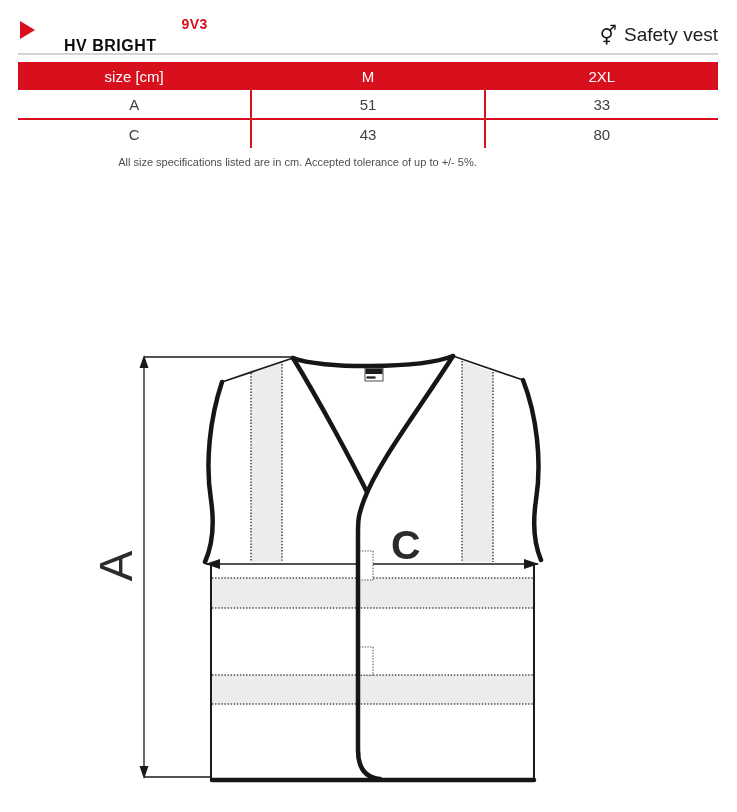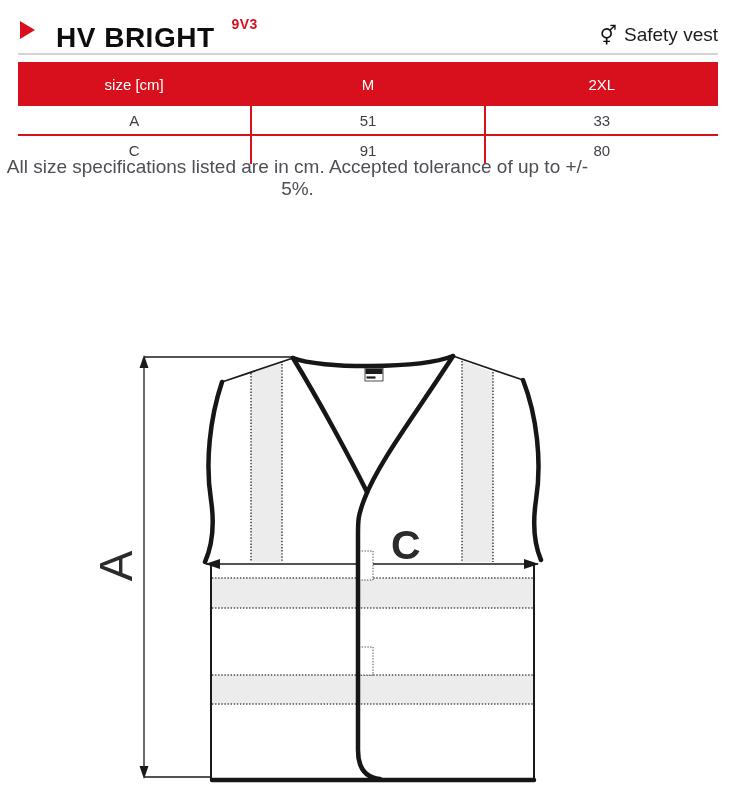"HV BRIGHT" .title { font-size: 28px -> 16px; margin: 8px -> 16px }
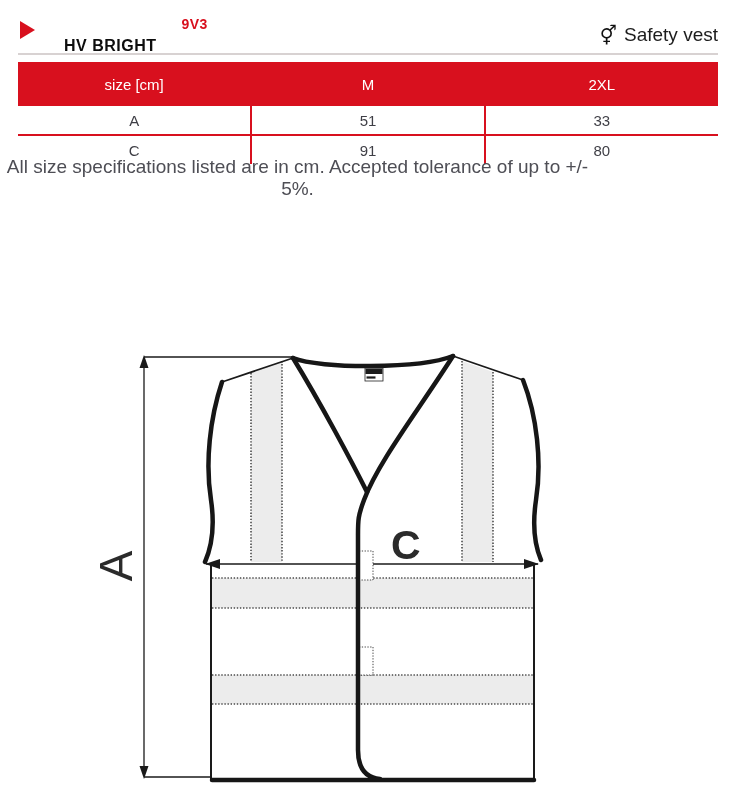"size [cm]" table.size-table th { padding: 8px -> 0 }
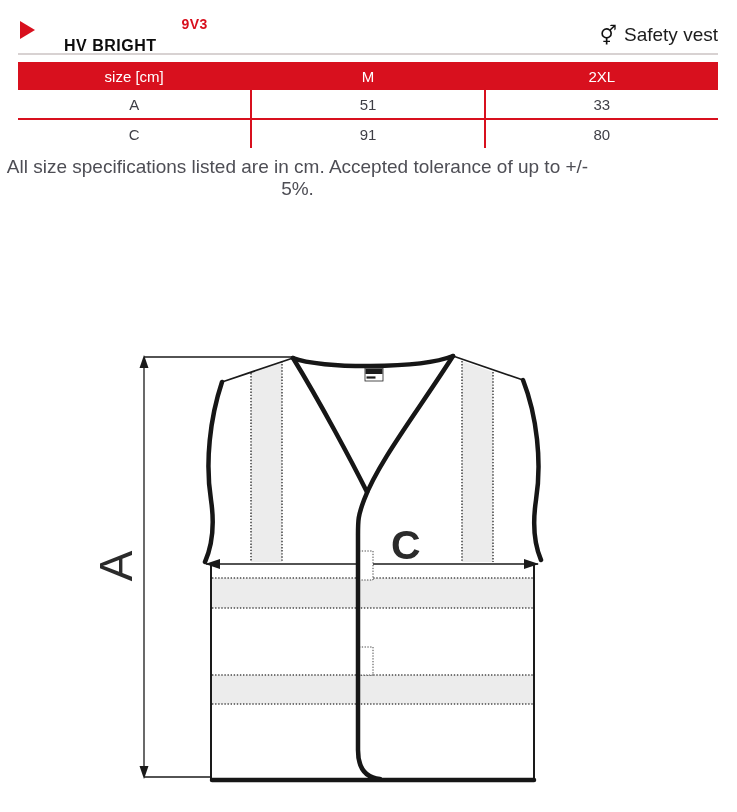"91" td { text: 91 -> 43 }
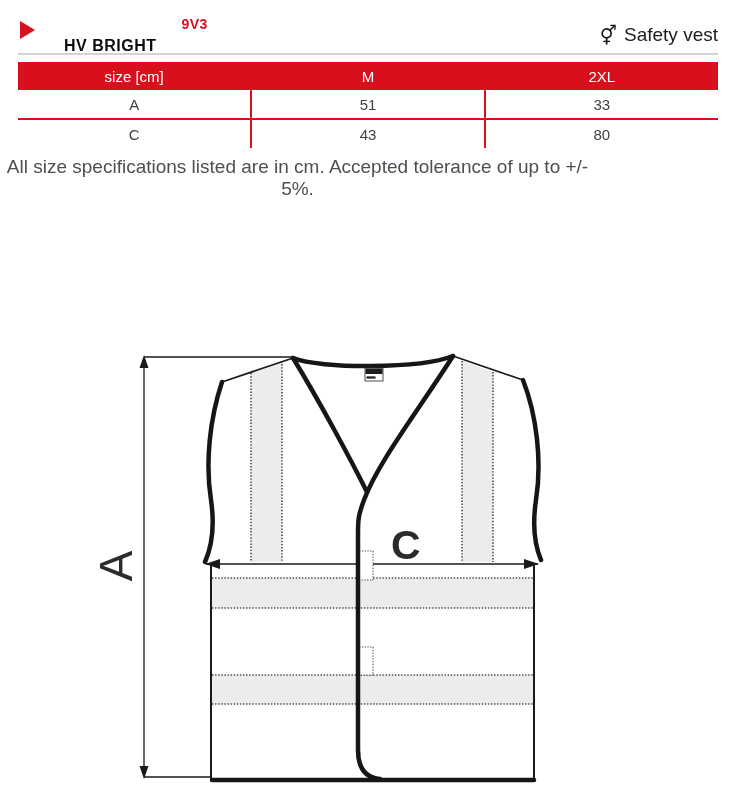"All size specifications listed are" .note { font-size: 19px -> 11px }
